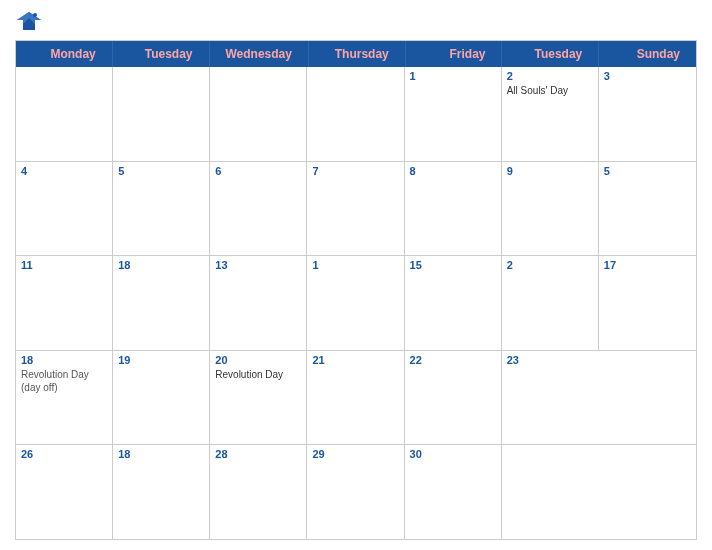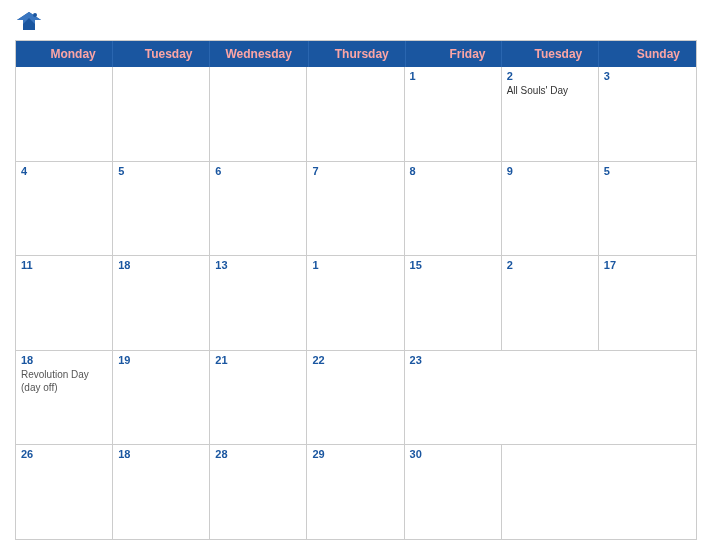"20" div.day-cell { html: none -> <div> <div>20</div> <div>Revolution Day</div> </div> }
